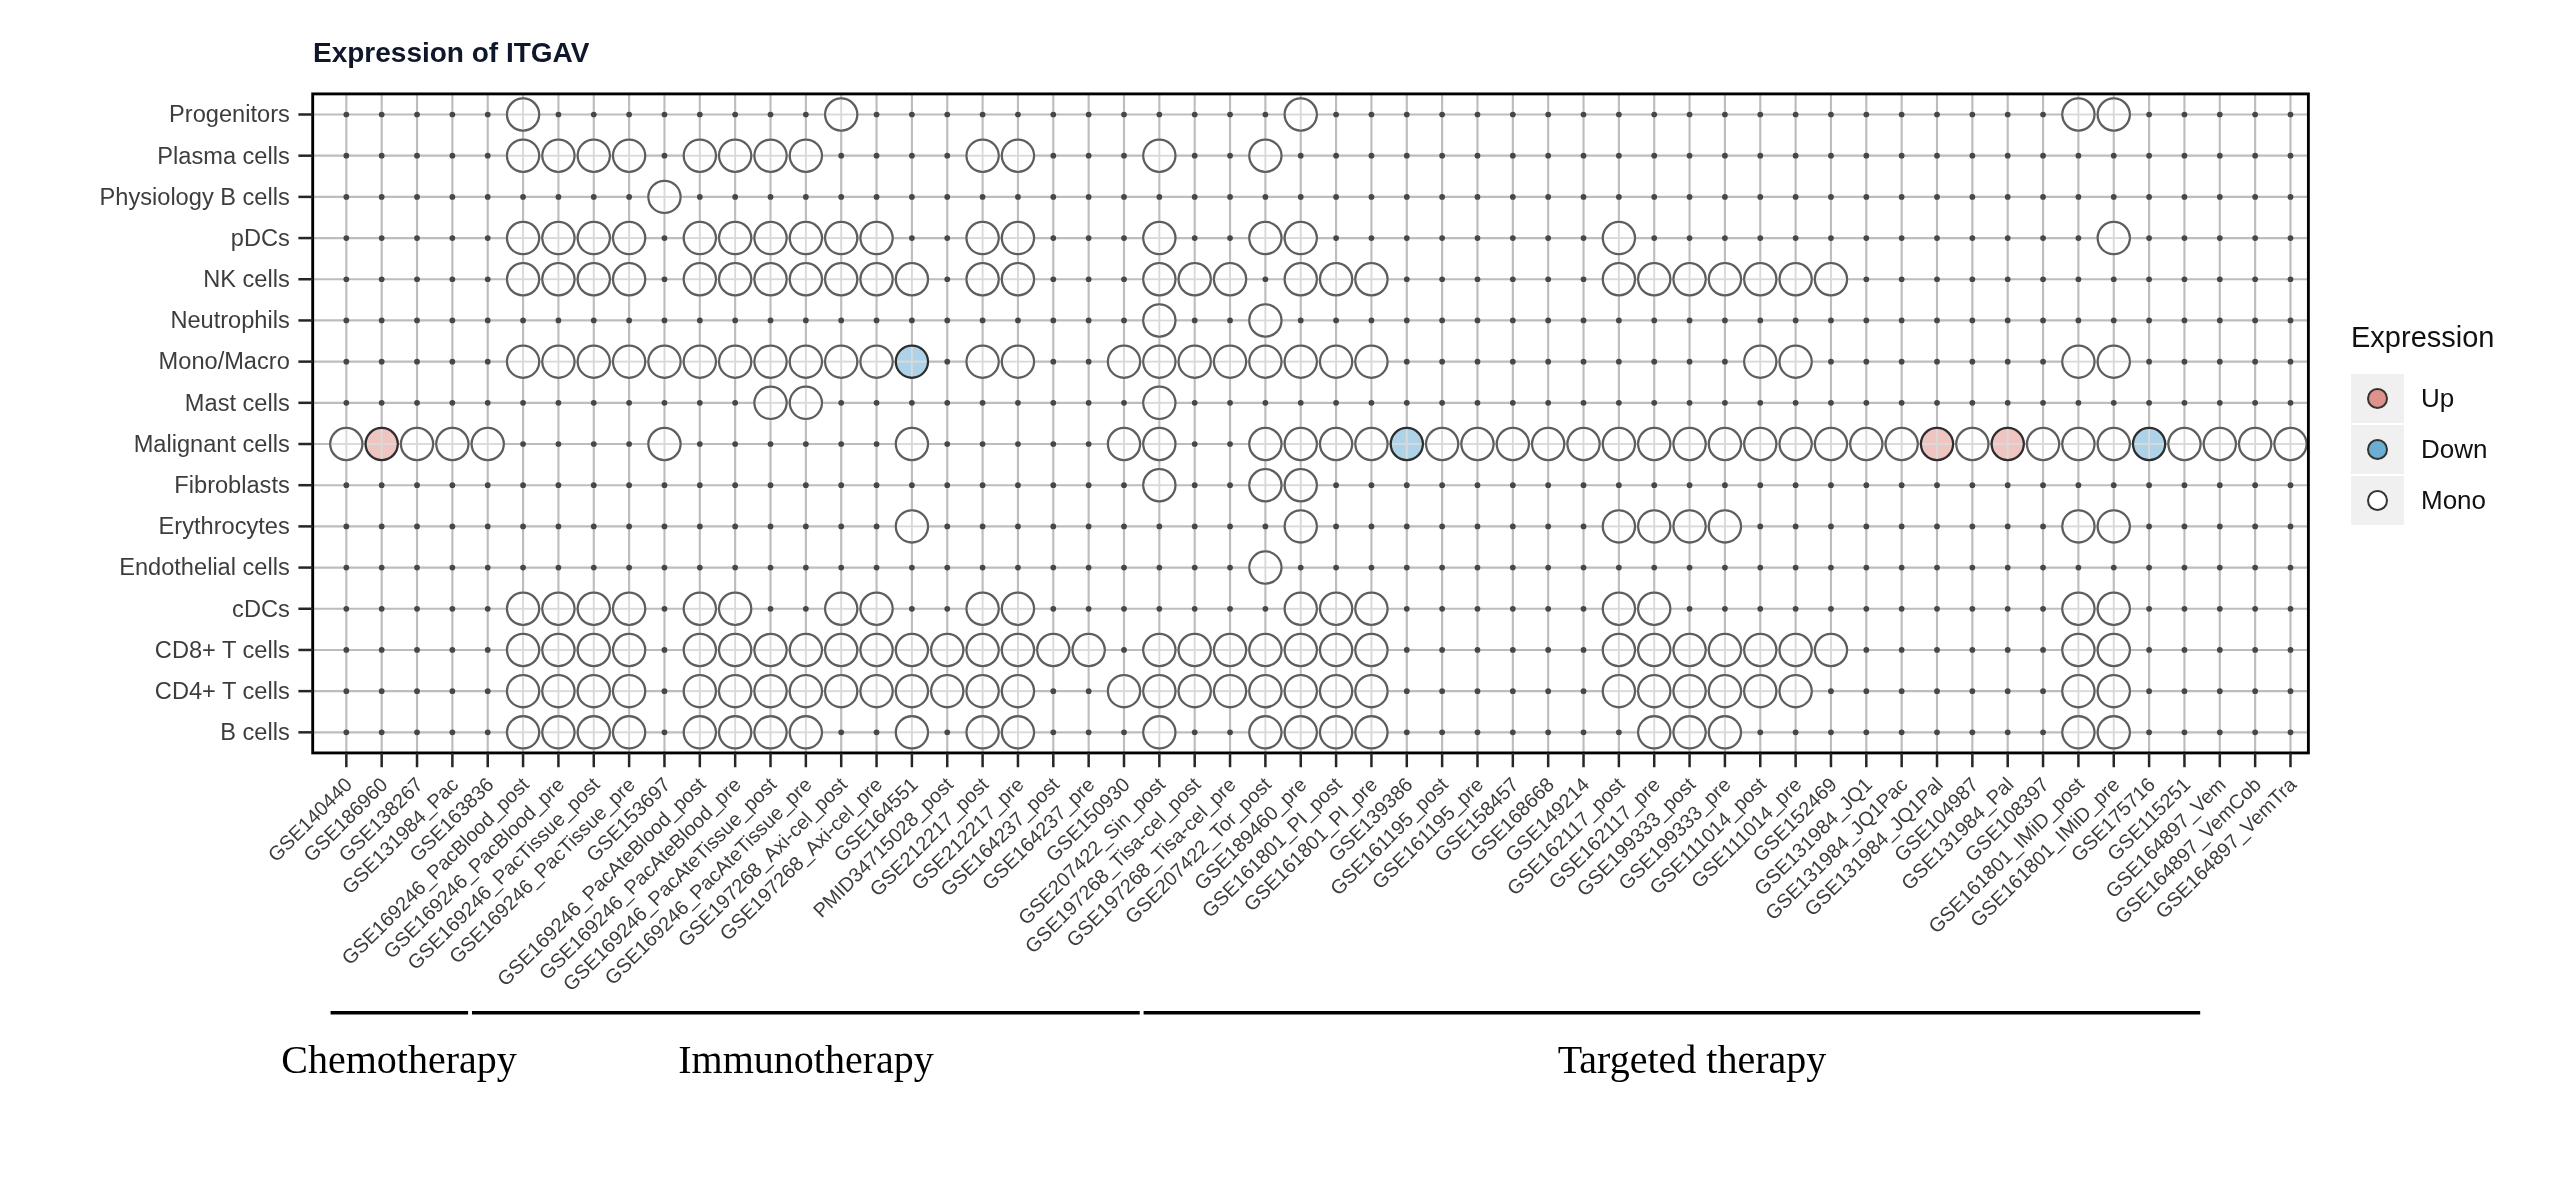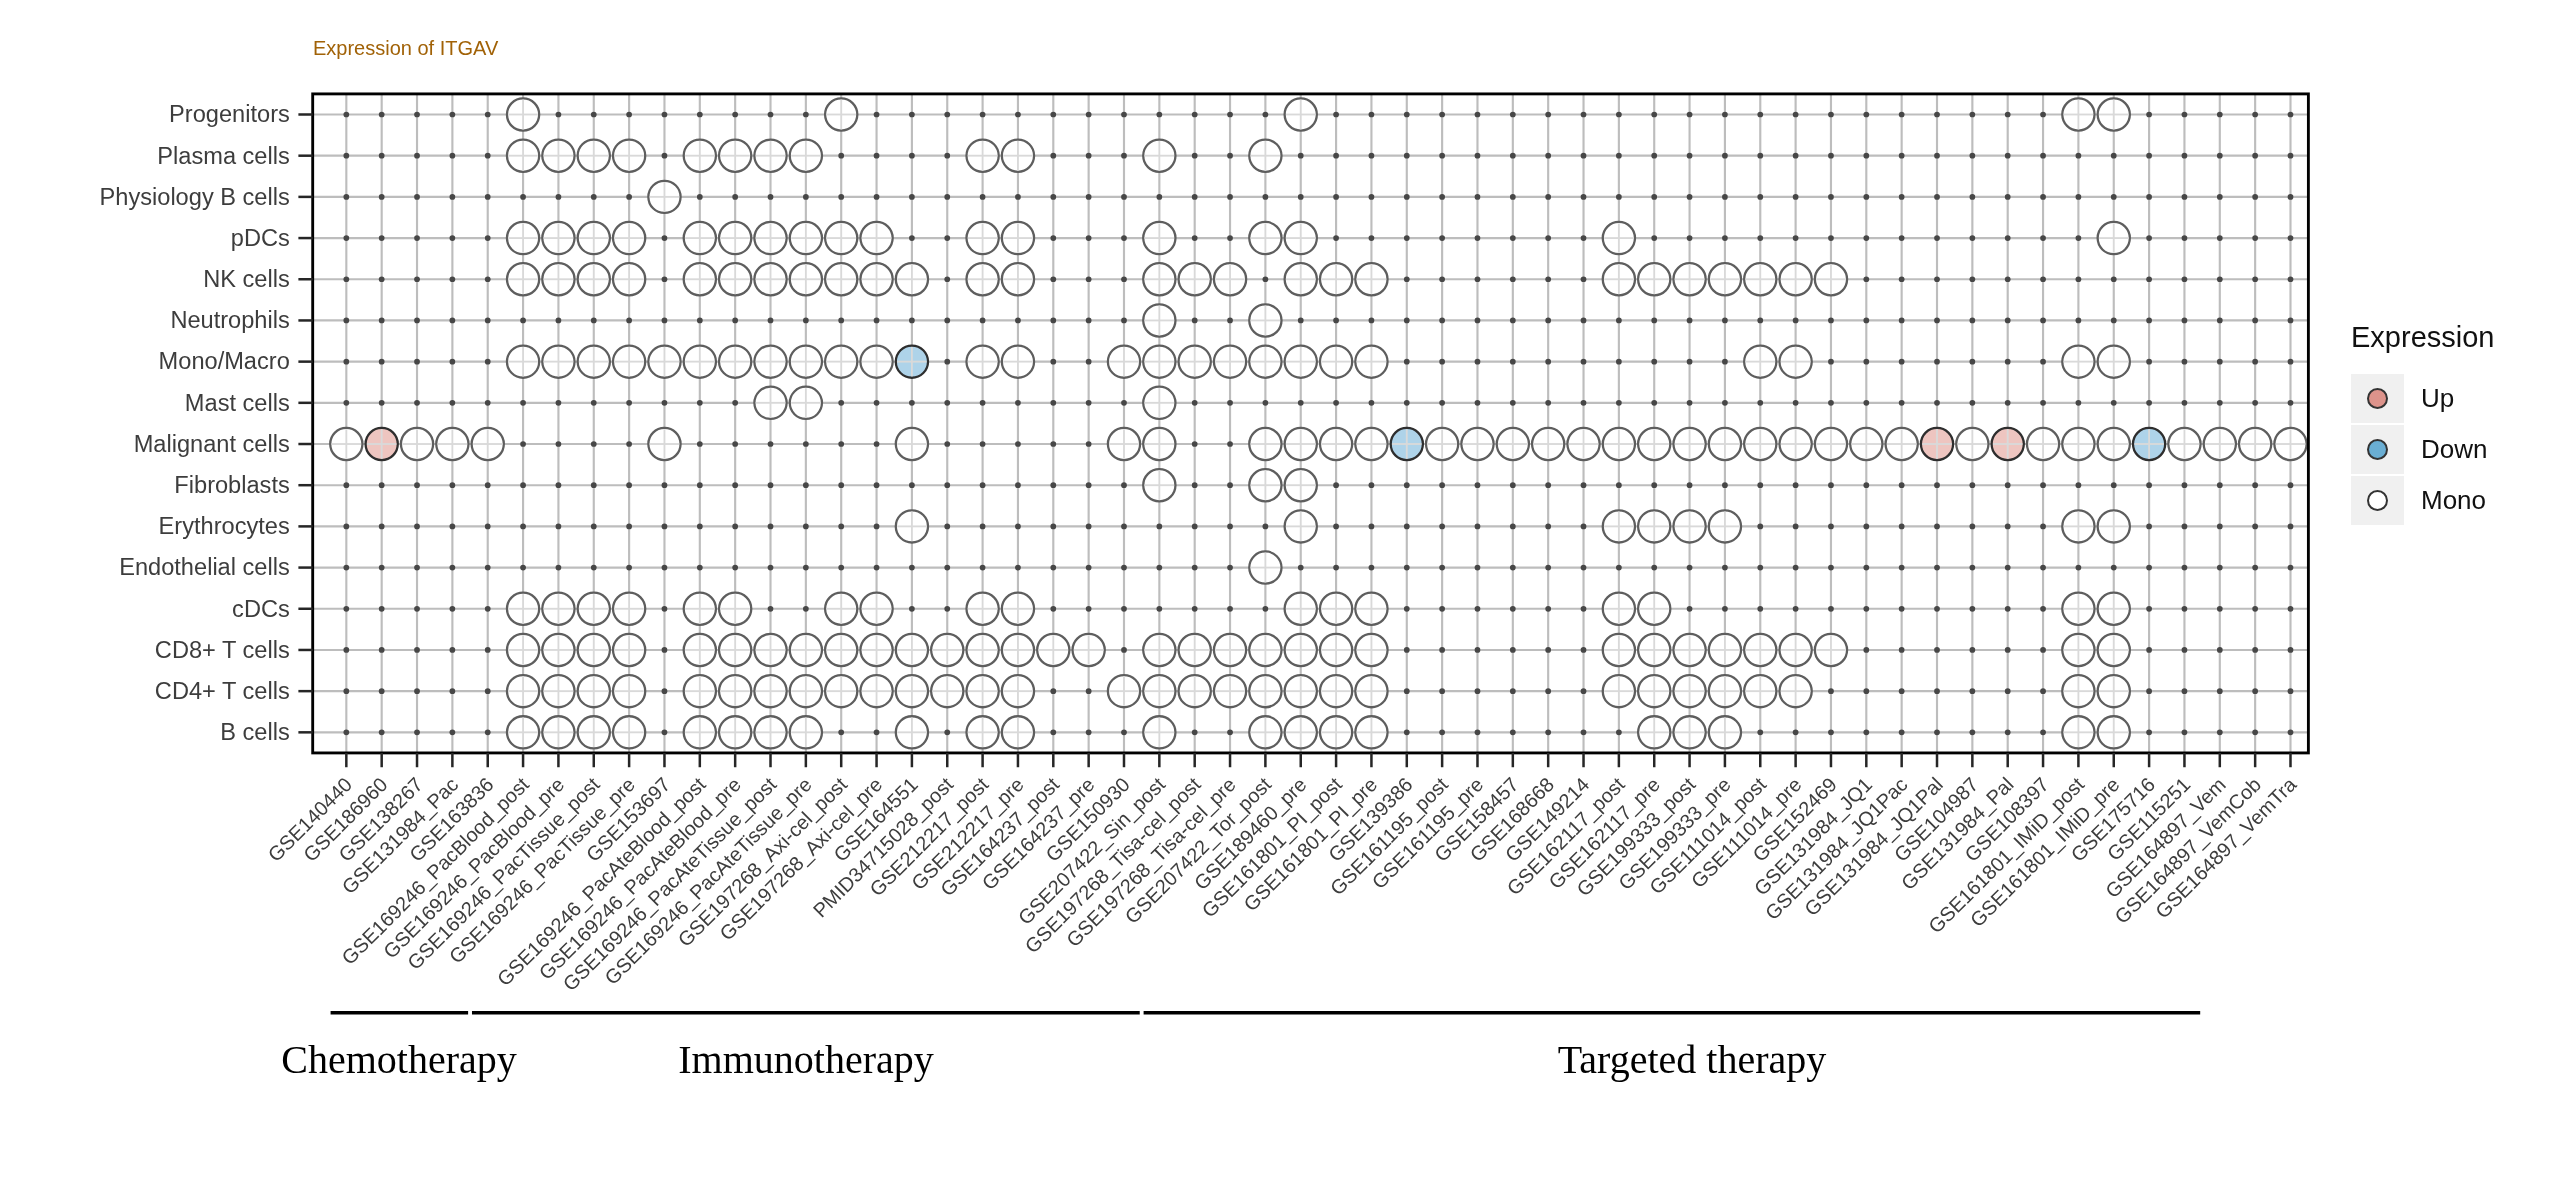"Expression of ITGAV" .chart-title { color: #a16207 -> #0f172a; font-size: 20px -> 28px; font-weight: 400 -> 700 }
